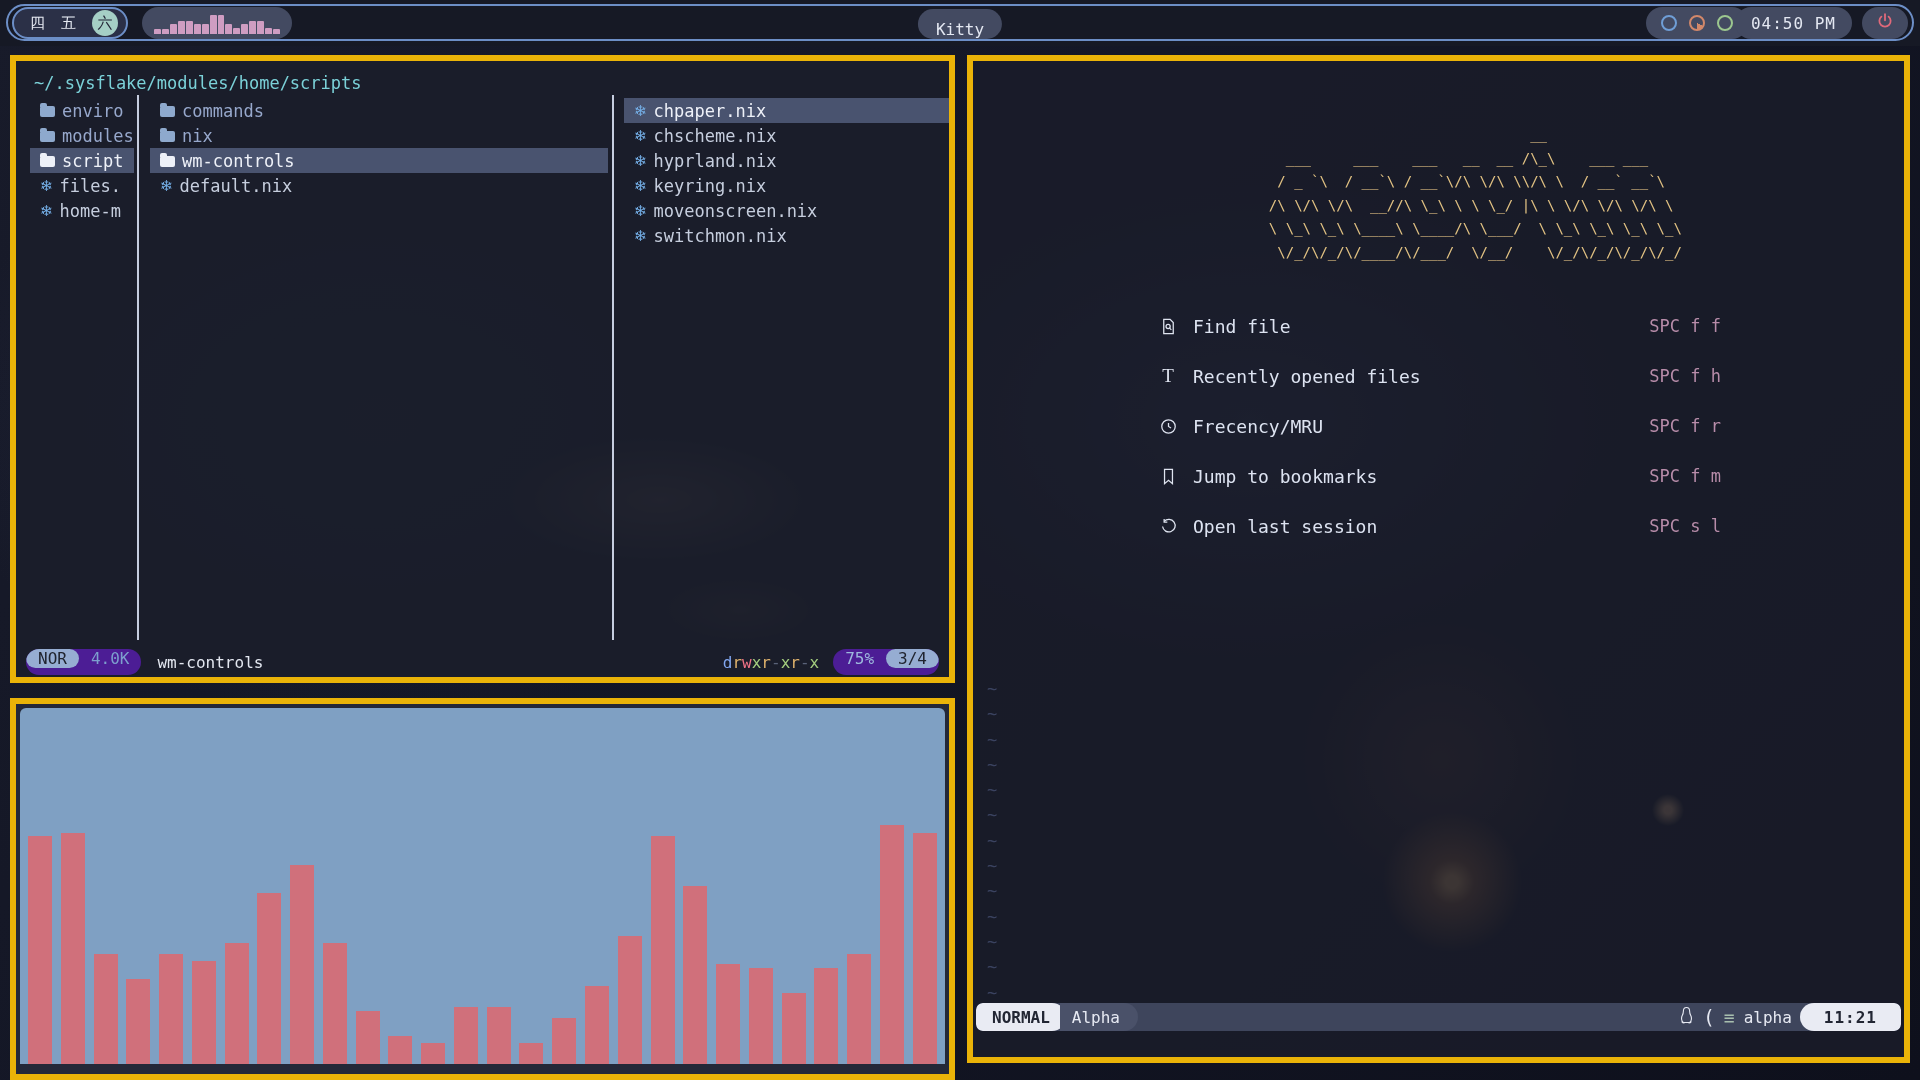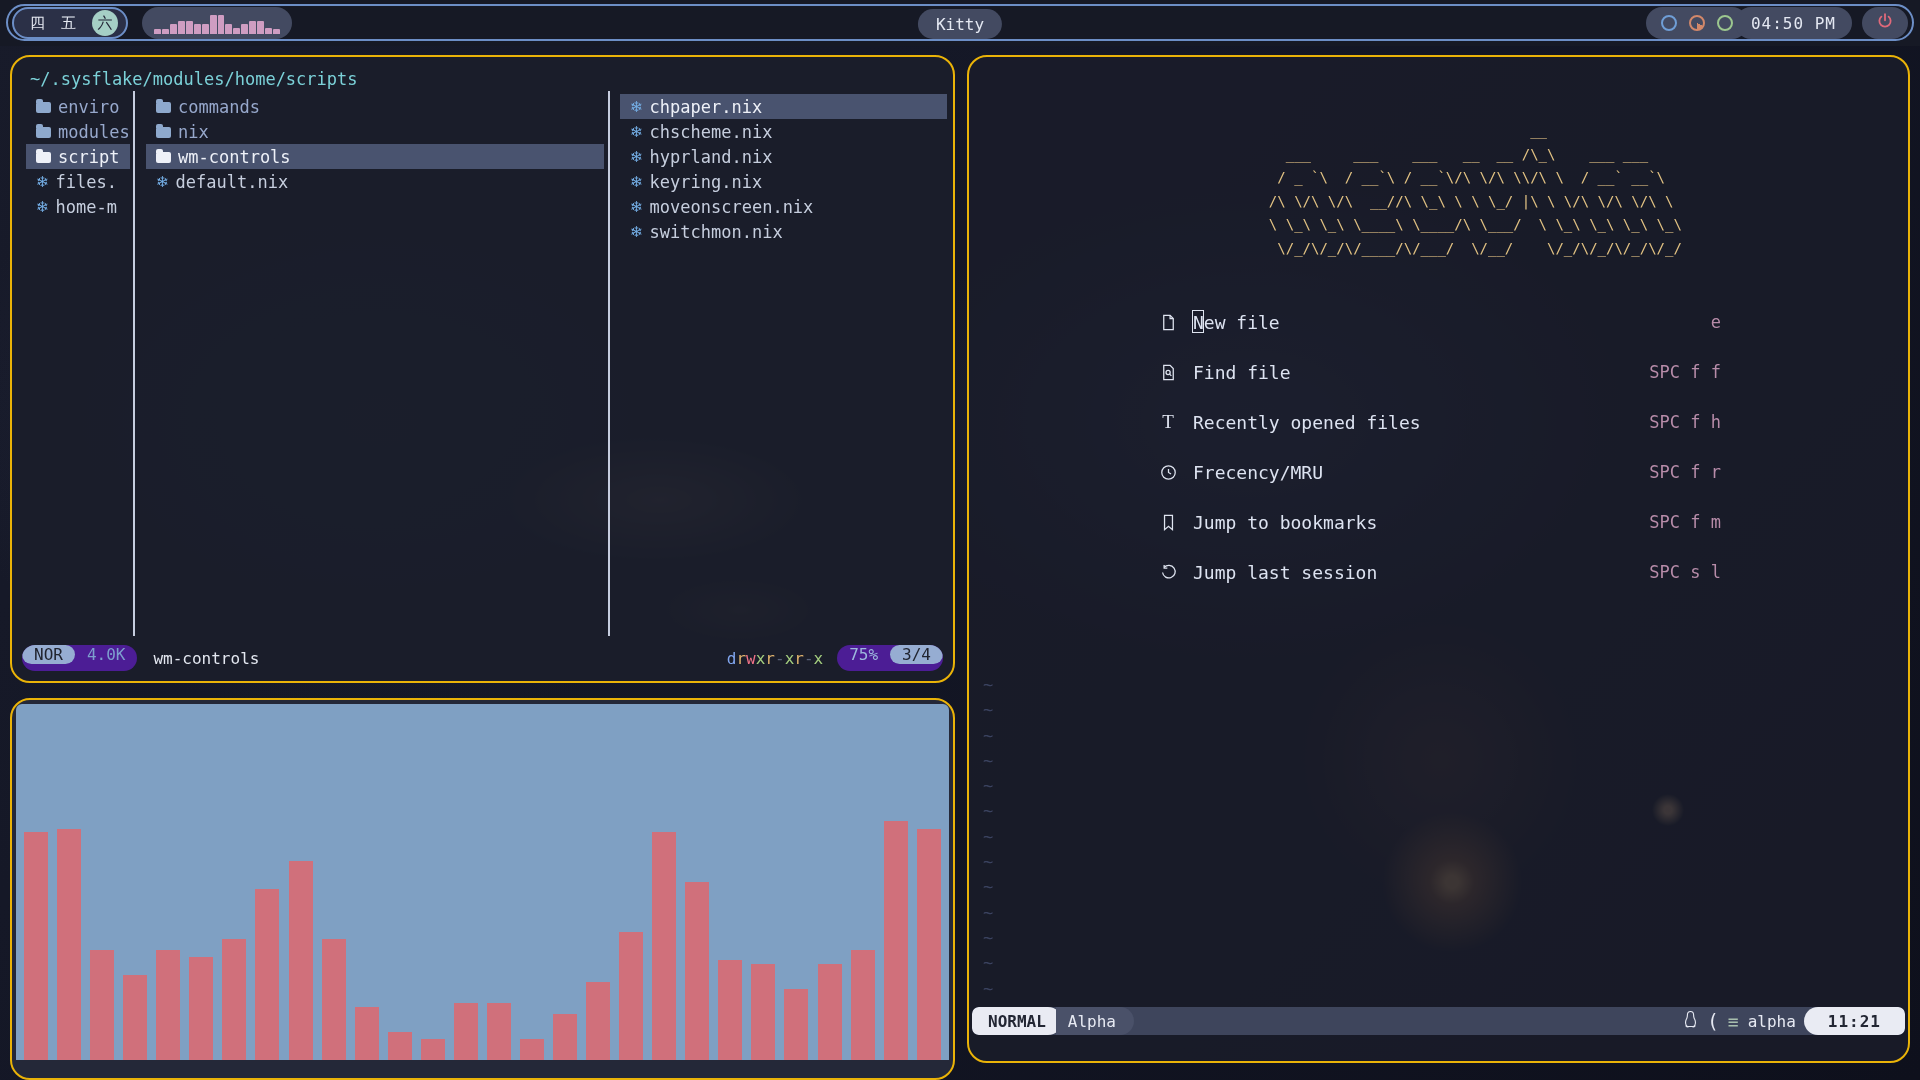"Kitty" .title-pill { align-items: none -> flex-end }
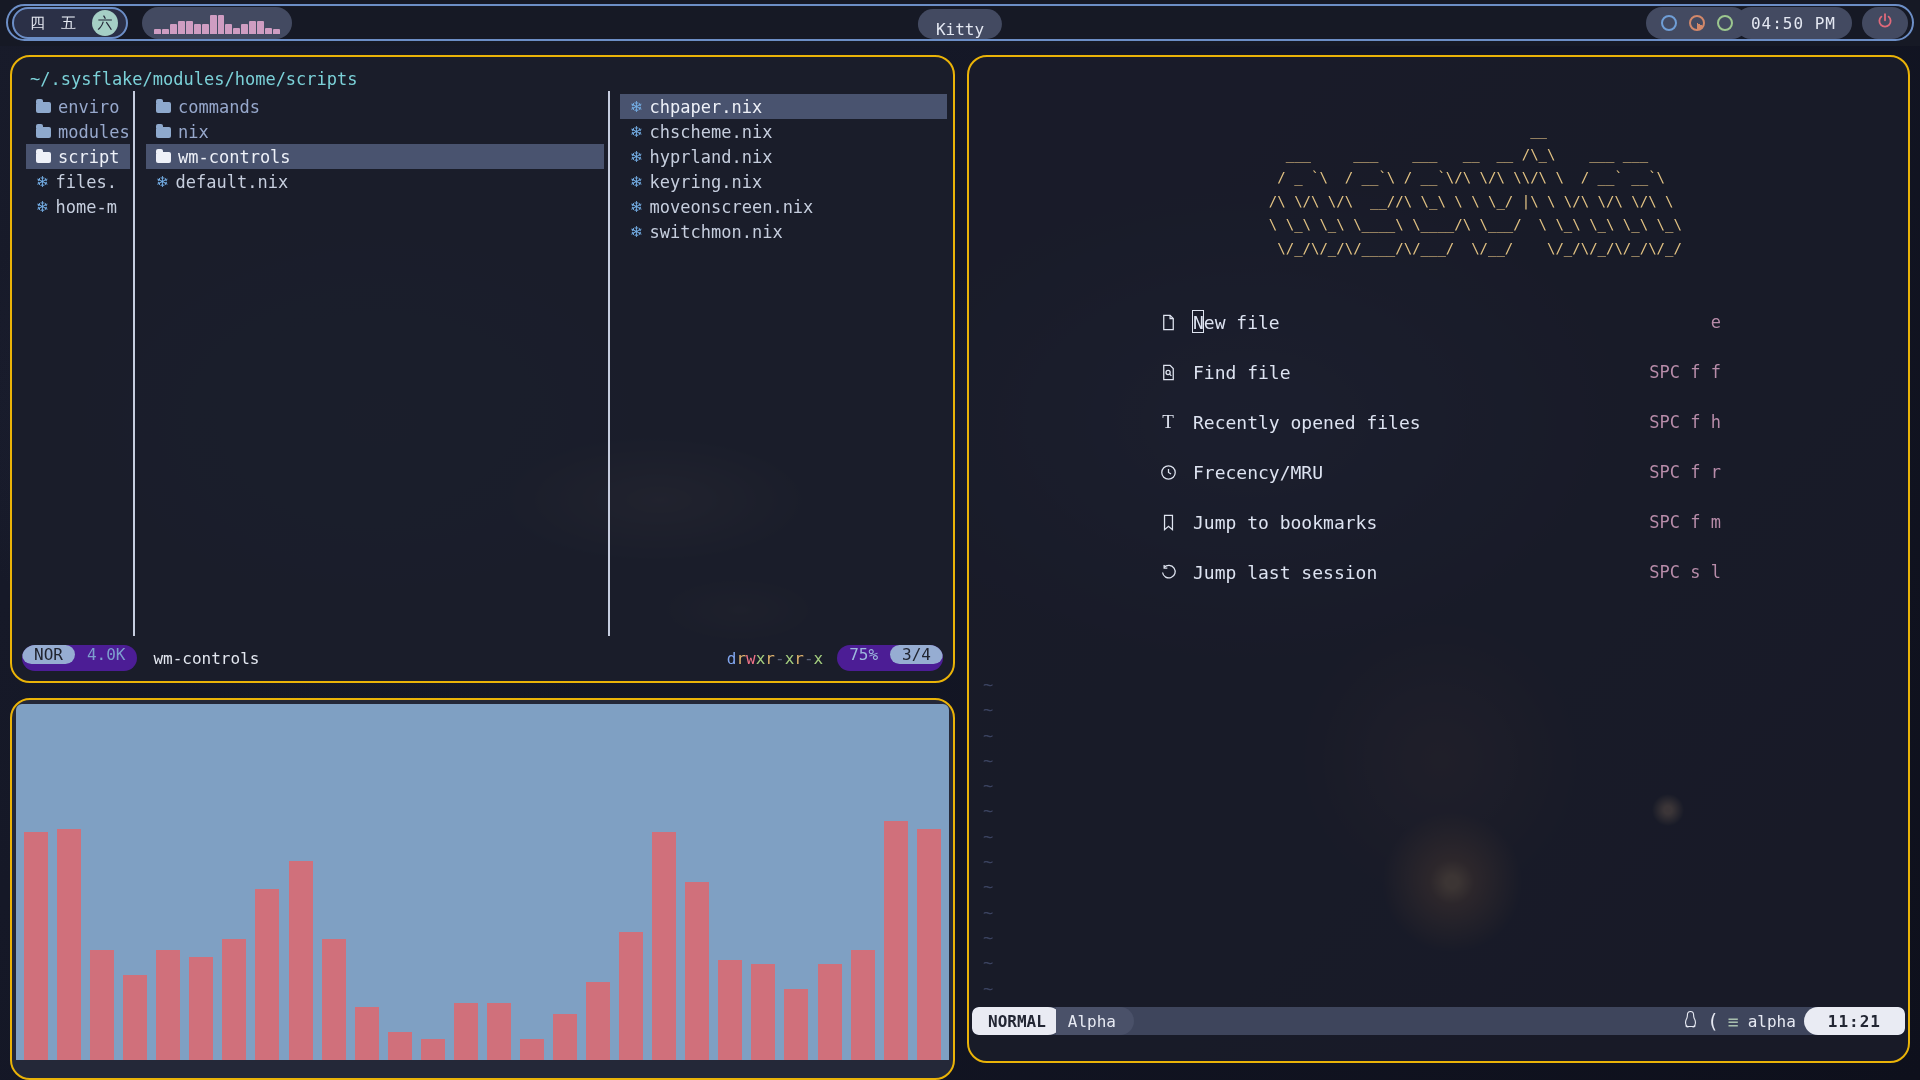"~/.sysflake/modules/home/scripts" .window { border: 2px solid #eab308 -> 6px solid #eab308; border-radius: 20px -> 0 }
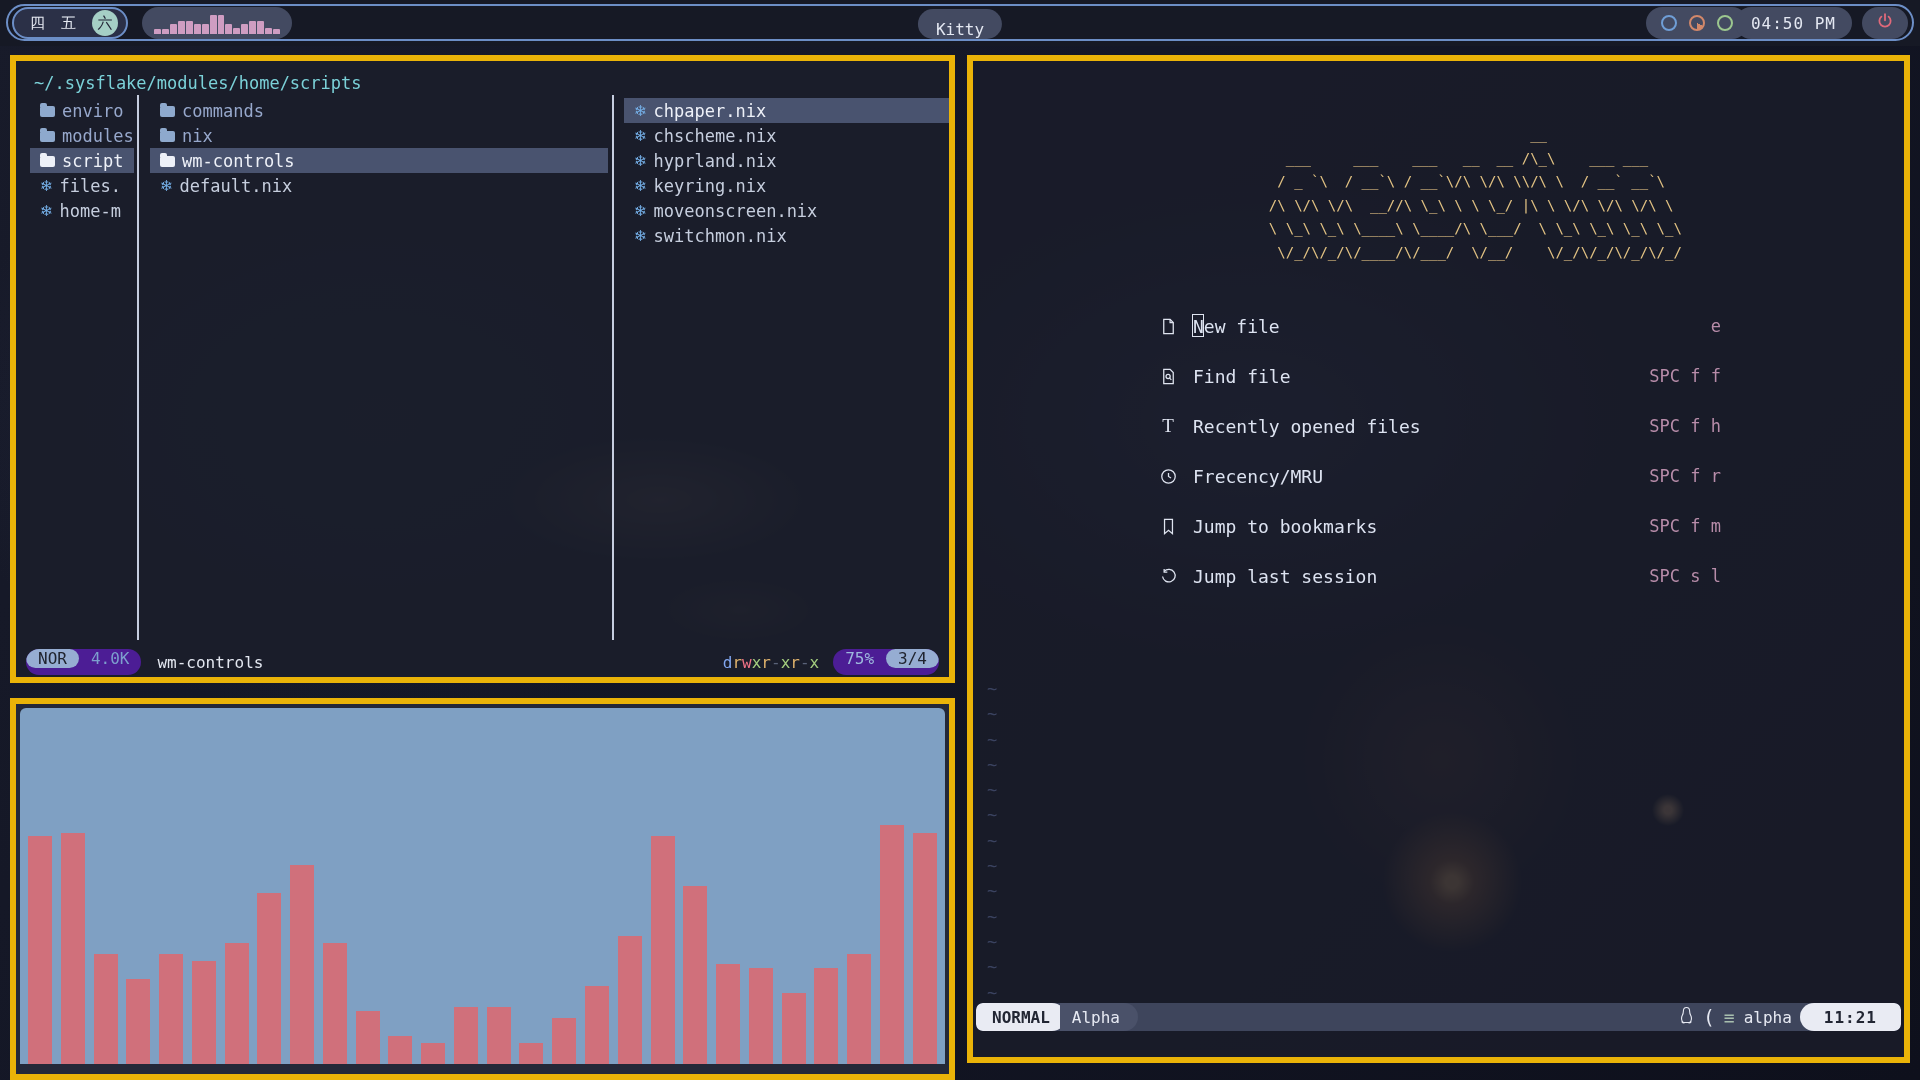"New file" div.nv-row { html: <div> <span> <svg> <path></path> <path></path> </svg> </span> <span>New file</span> <span></span> <span>e</span> </div> -> none }
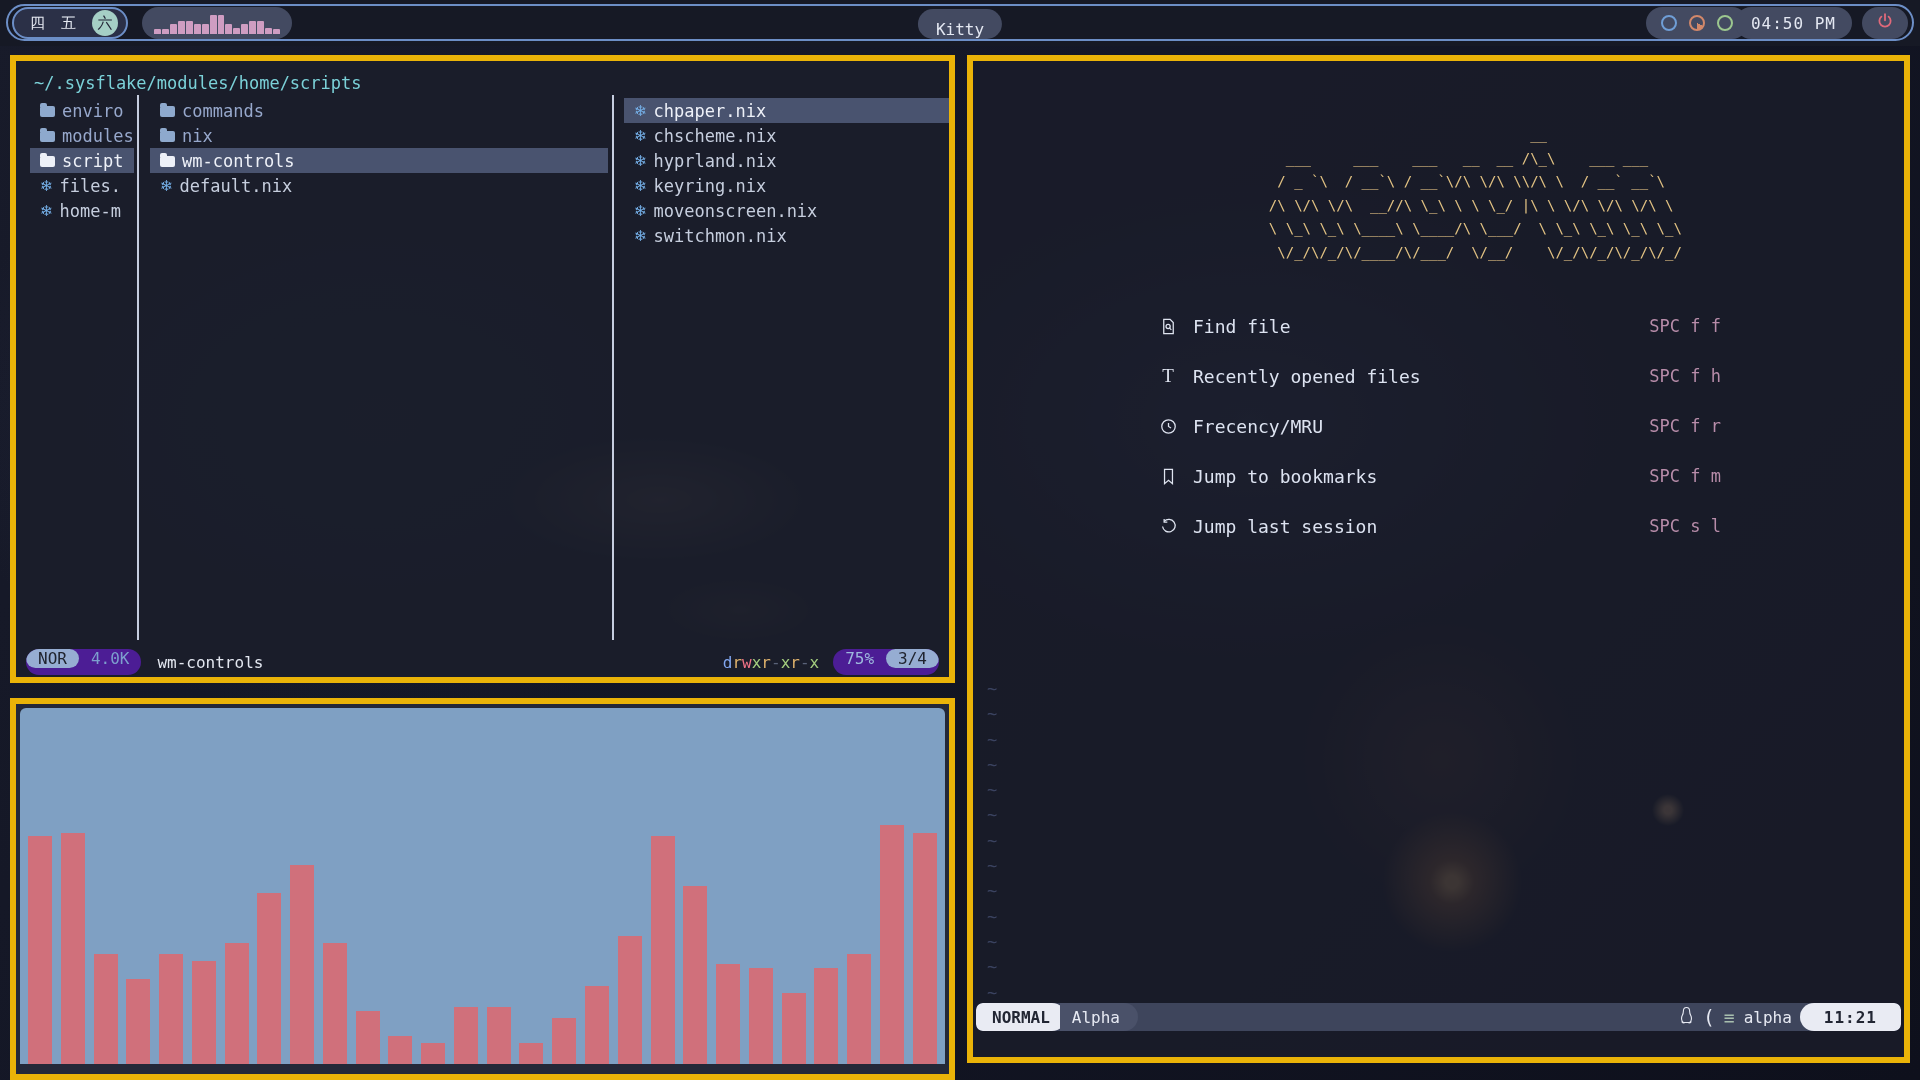"Jump last session" span.nv-label { text: Jump -> Open }
